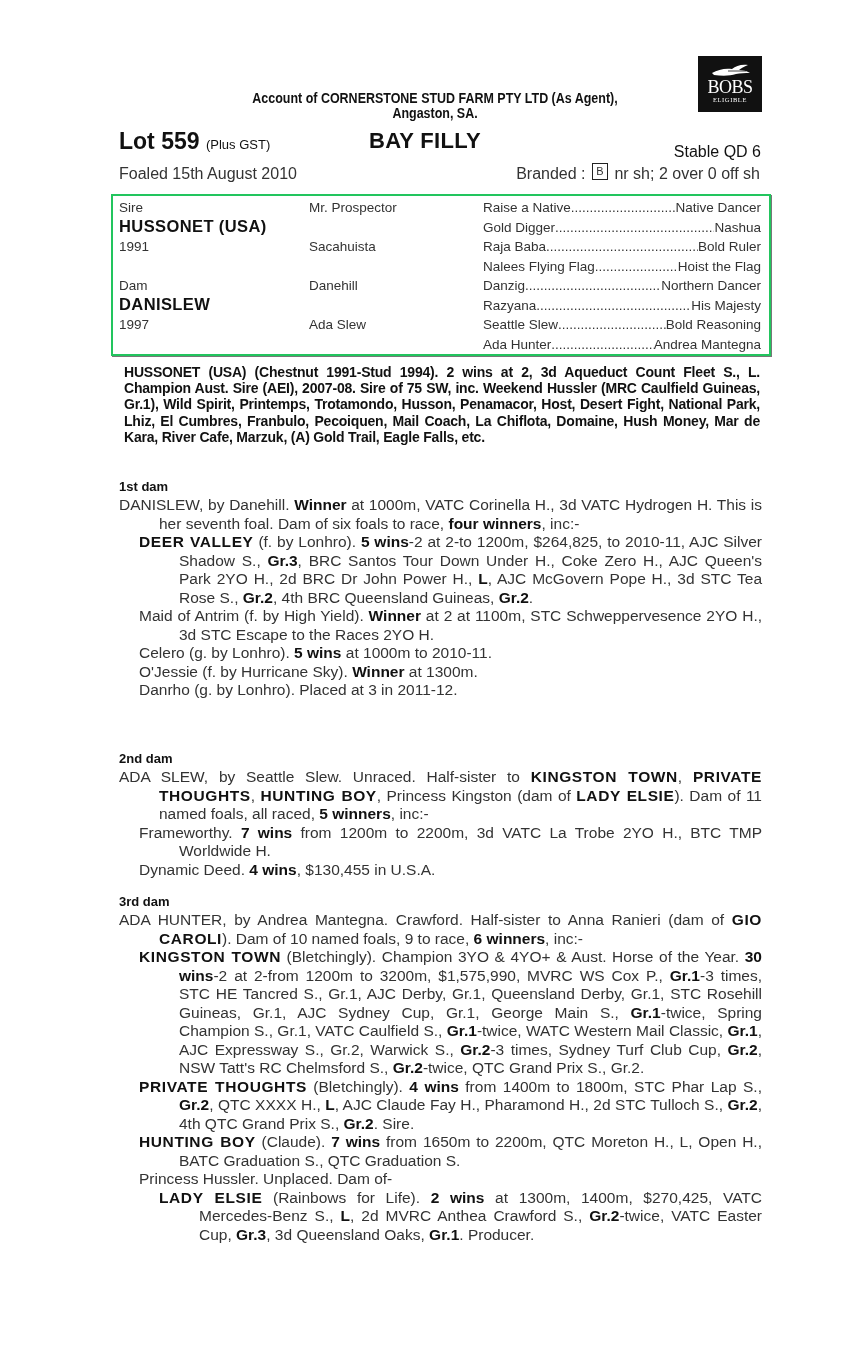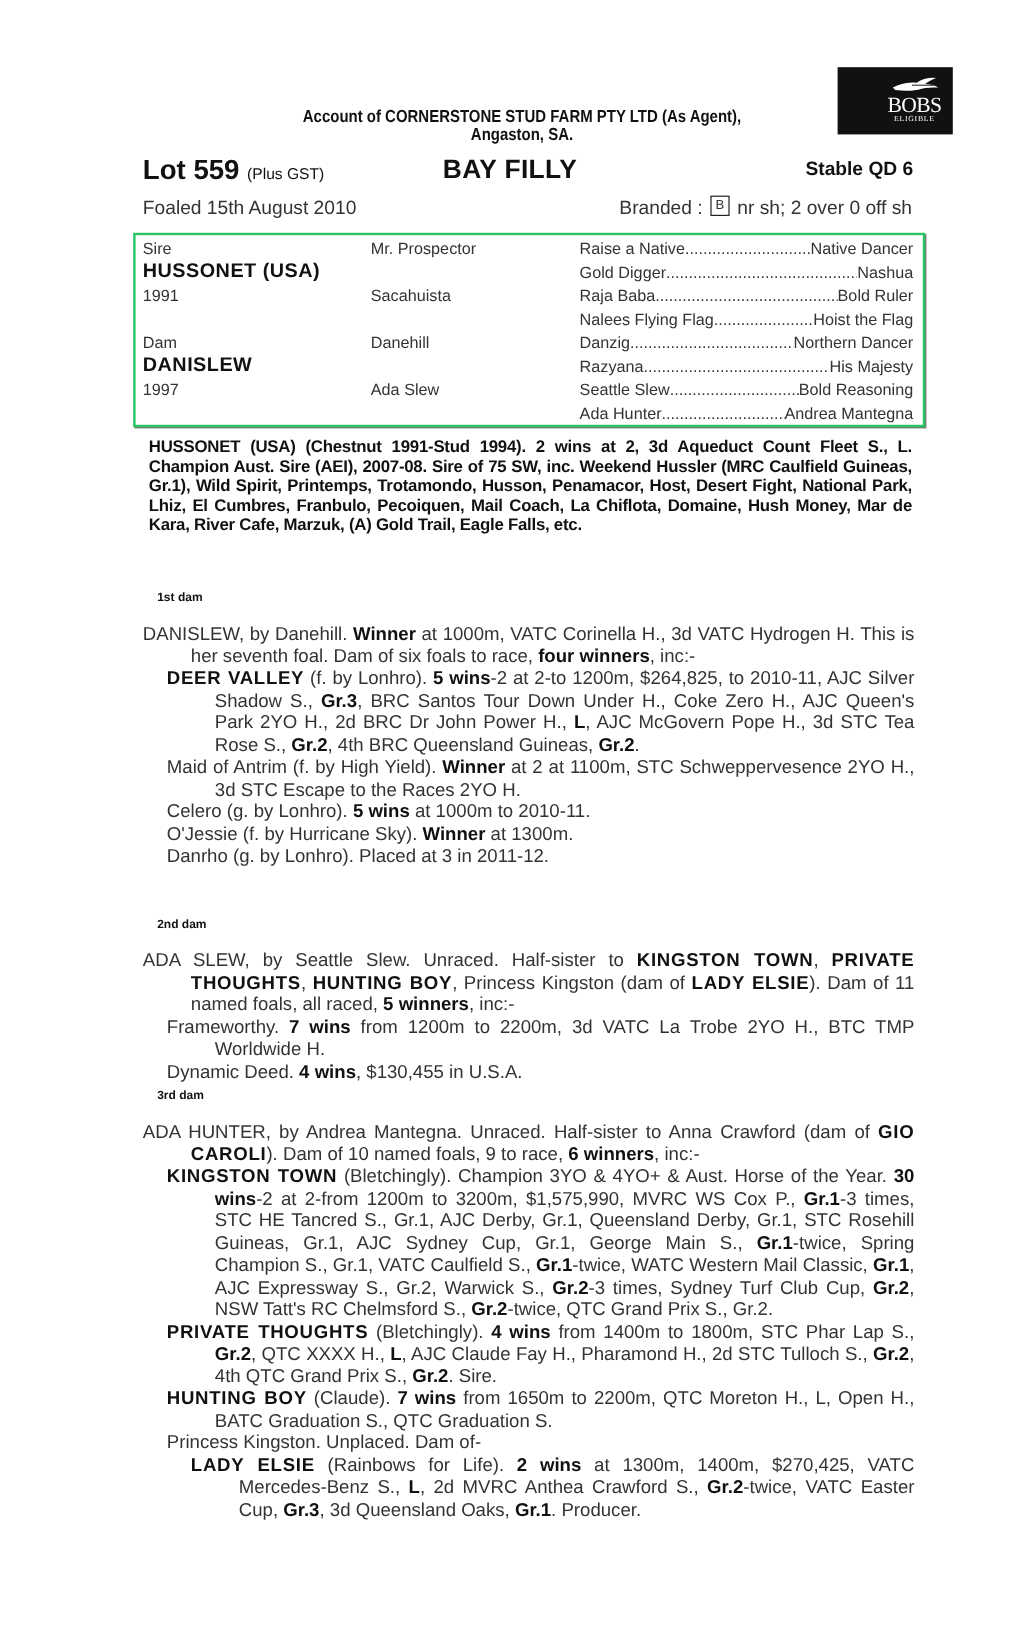"BOBS" .logo { padding-left: 32px -> none }
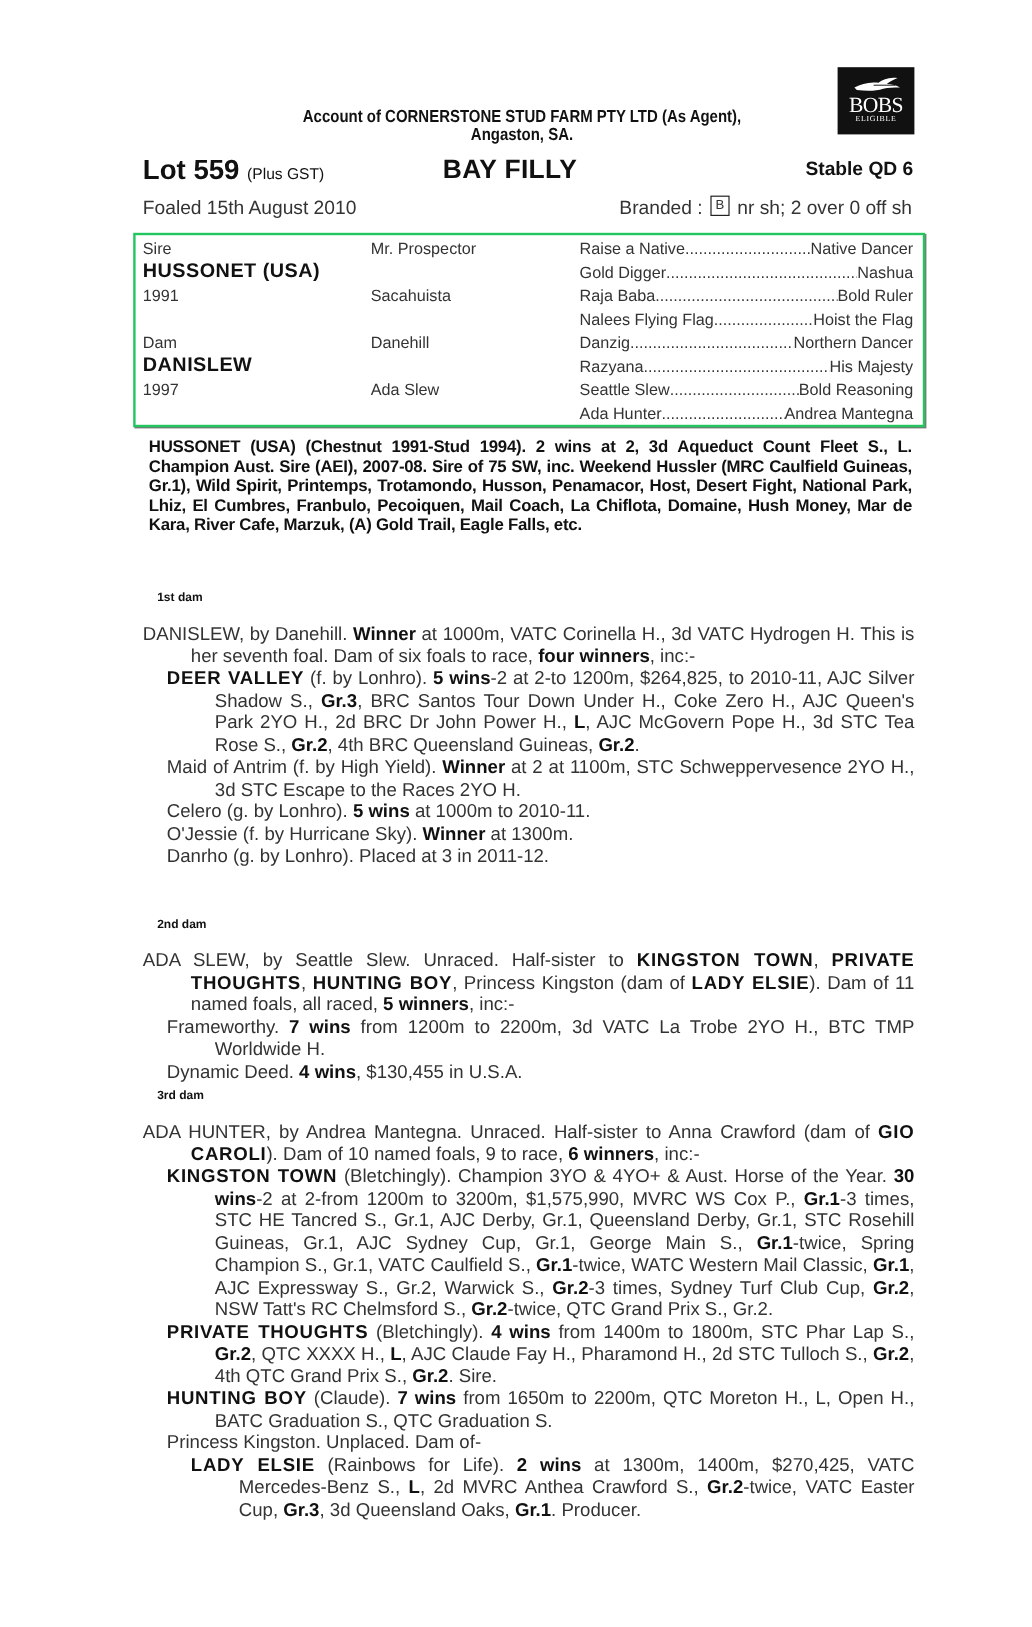"Stable QD 6" .stable { font-weight: bold -> normal; top: 3px -> 13px }
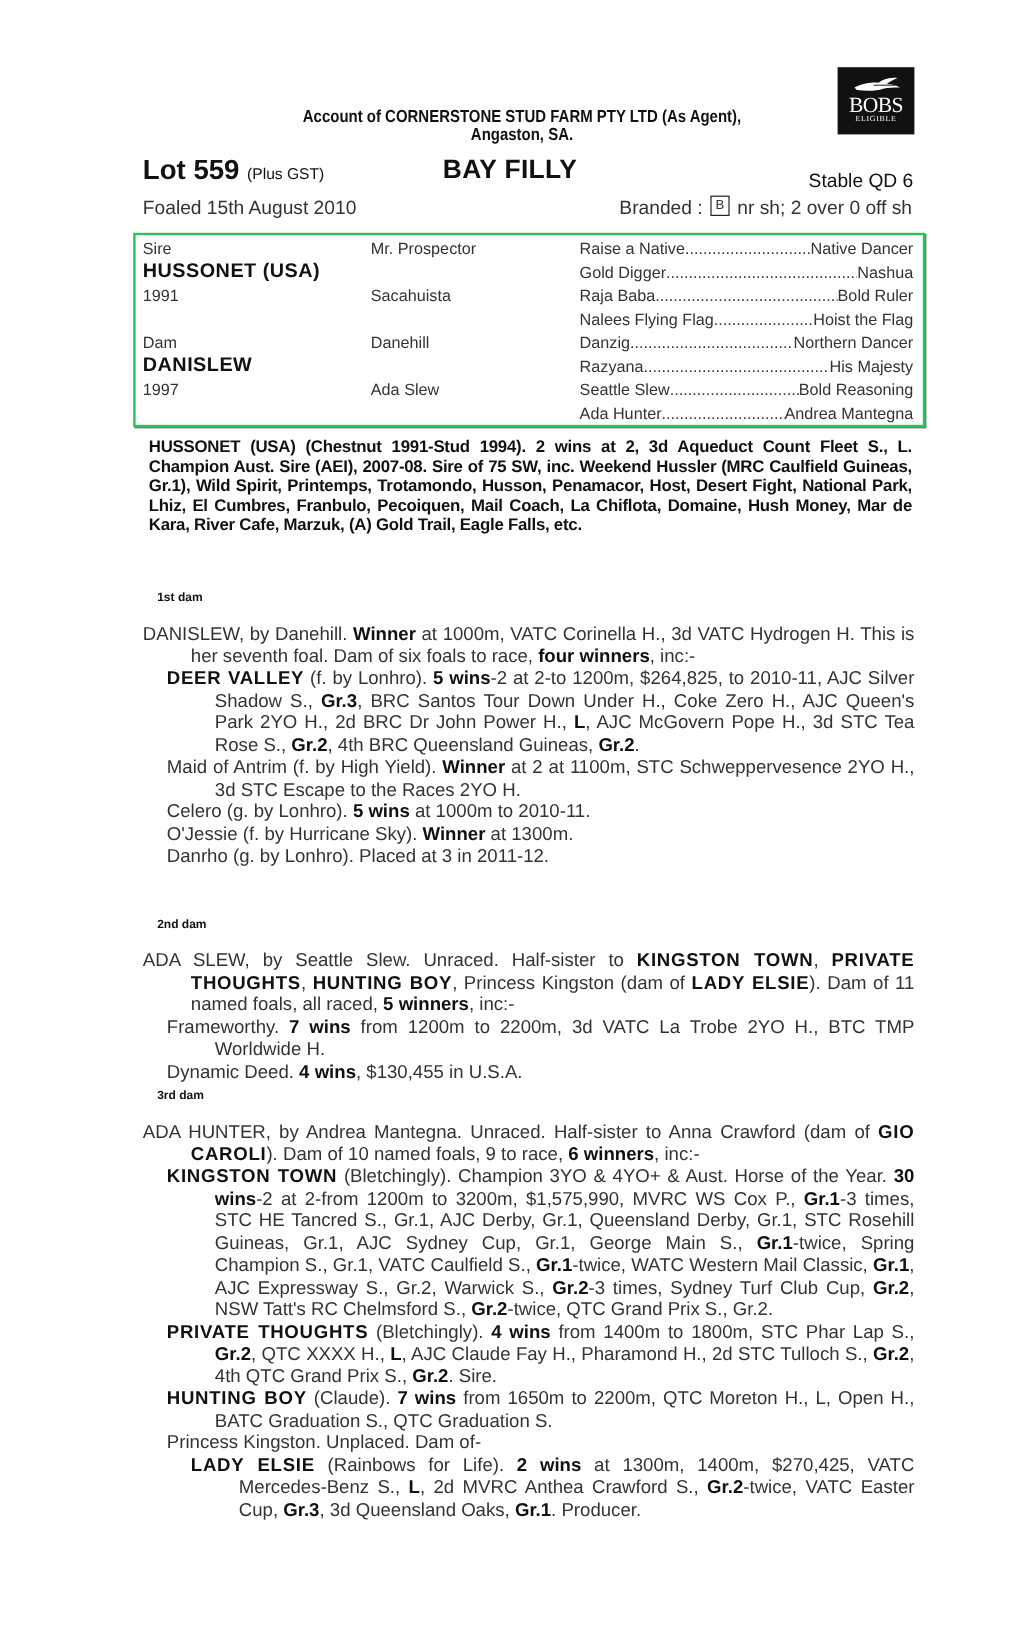"1st dam" .section h3 { font-size: 10px -> 13px; margin: 12px -> 0 }
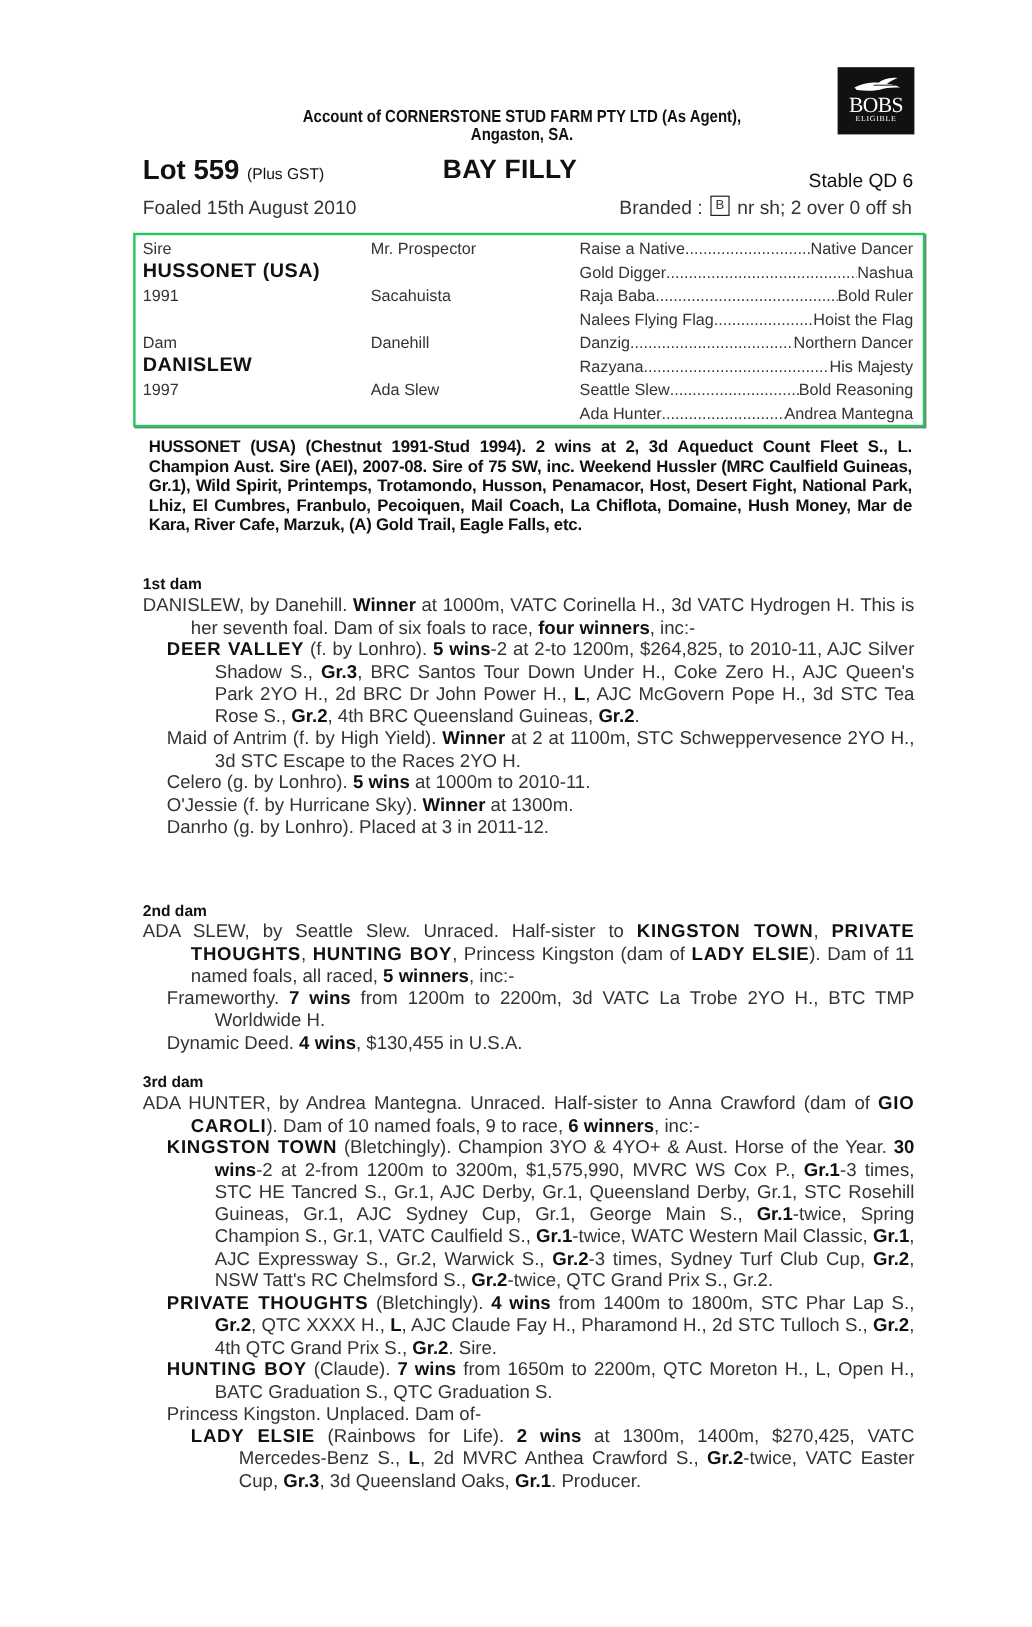"ADA HUNTER, by Andrea Mantegna." span { text: Unraced. Half-sister to Anna Crawford -> Crawford. Half-sister to Anna Ranieri }
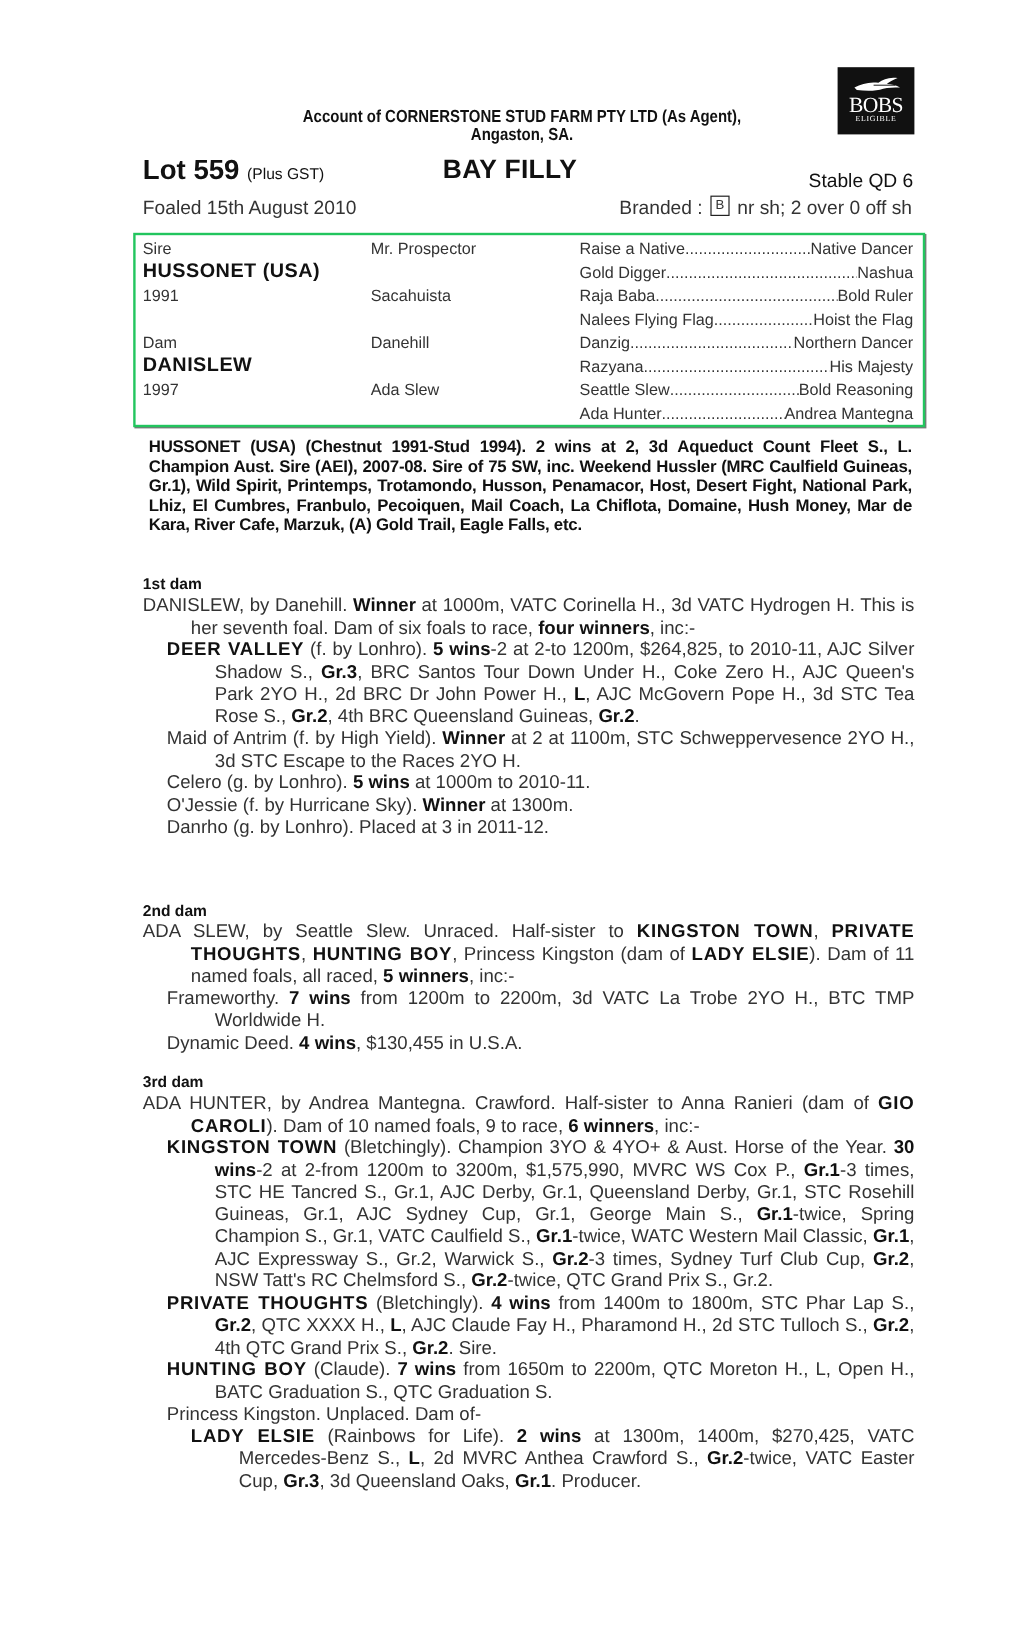"Princess Kingston. Unplaced. Dam of-" span { text: Kingston -> Hussler }
